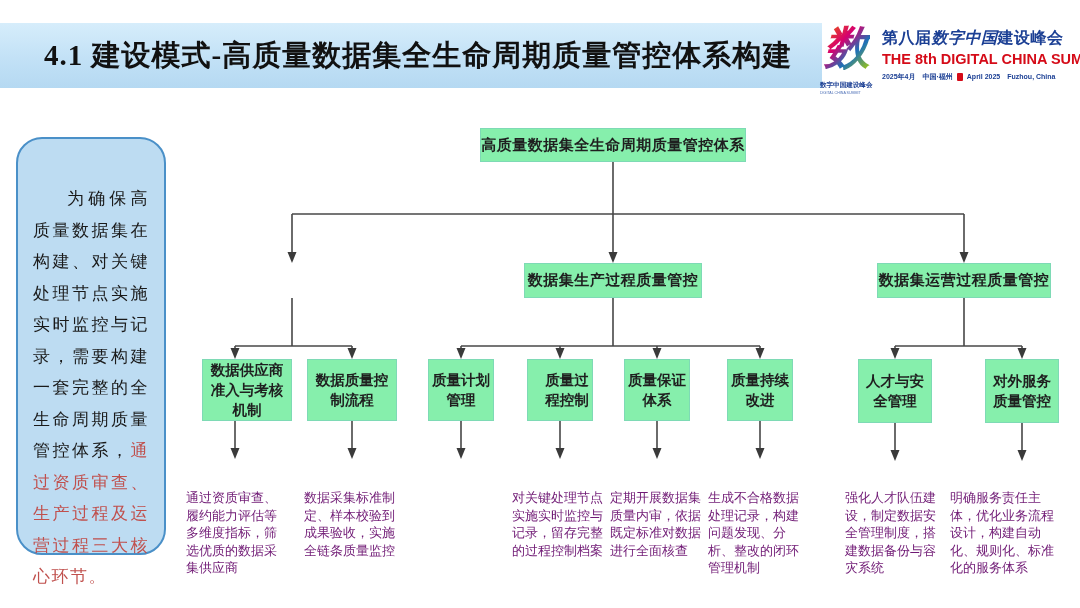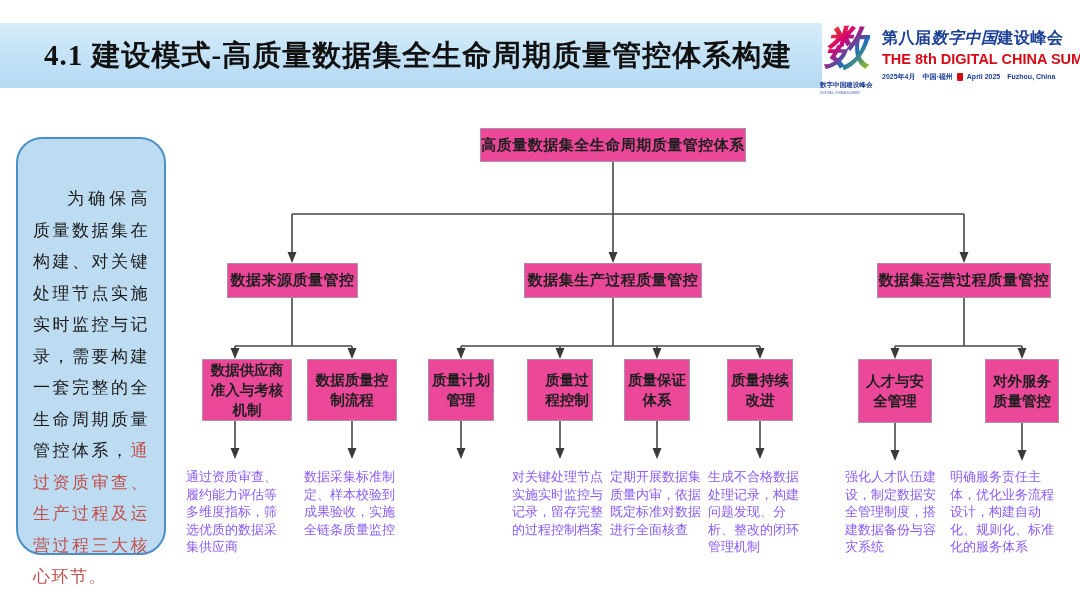"高质量数据集全生命周期质量管控体系" .node { background: #ec4899 -> #86efac }
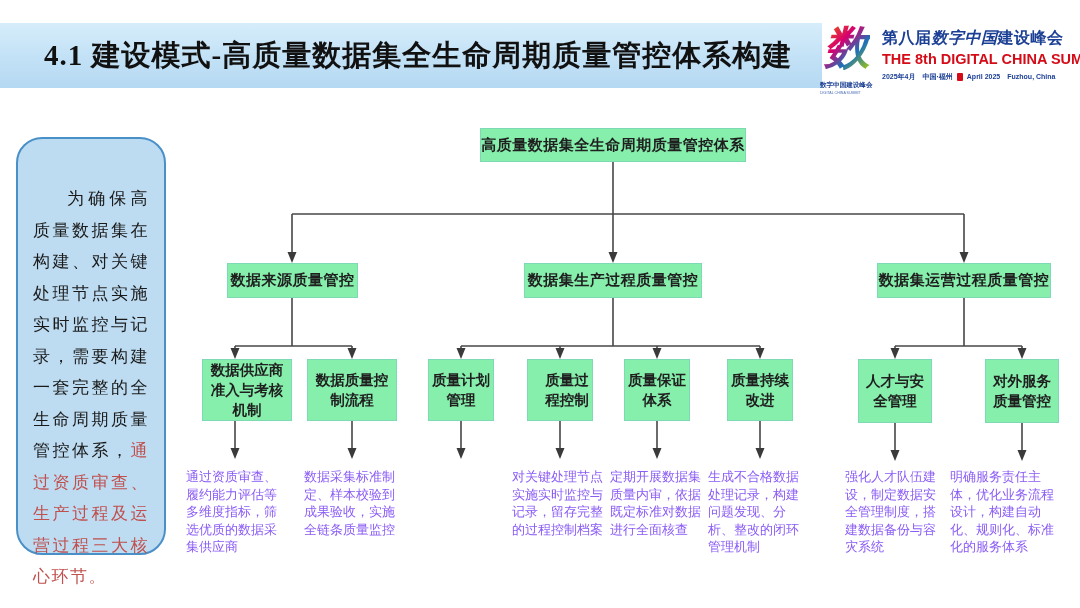"数据来源质量管控" div.node { html: <div>数据来源质量管控</div> -> none }
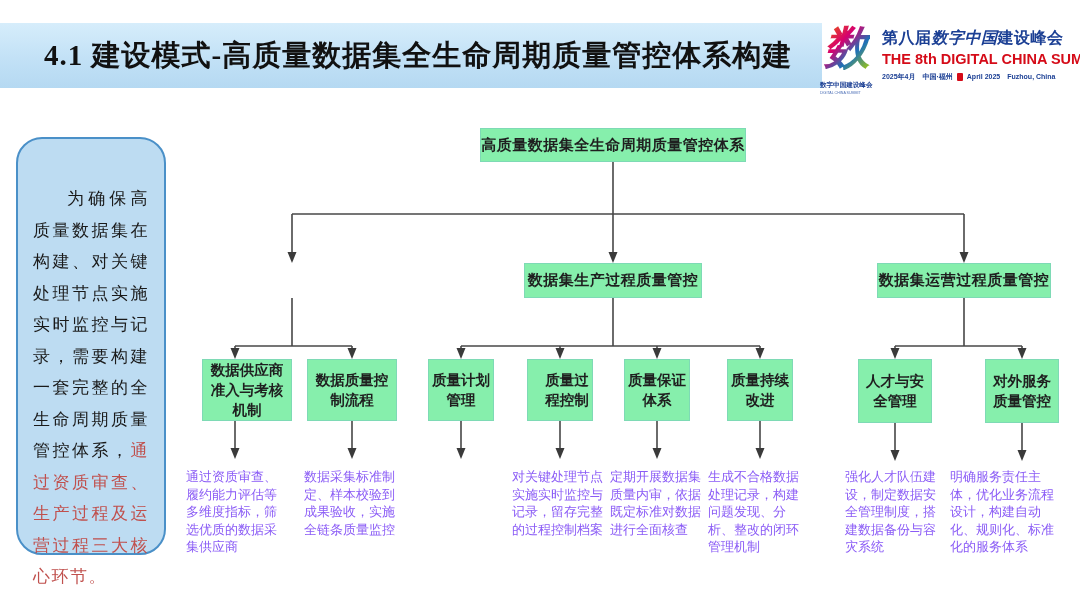"通过资质审查、履约能力评估等多维度指标，筛选优质的数据采集供应商" .desc { color: #8b5cf6 -> #701a75; margin-top: none -> 21px }
